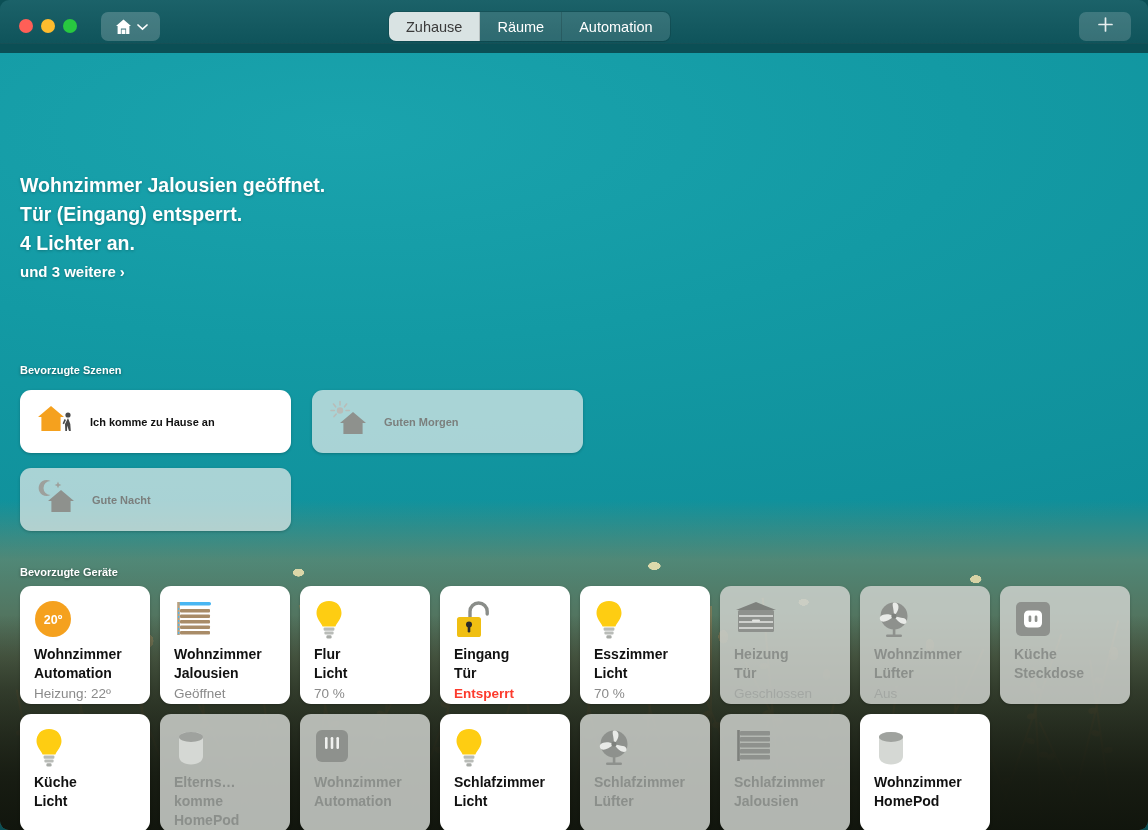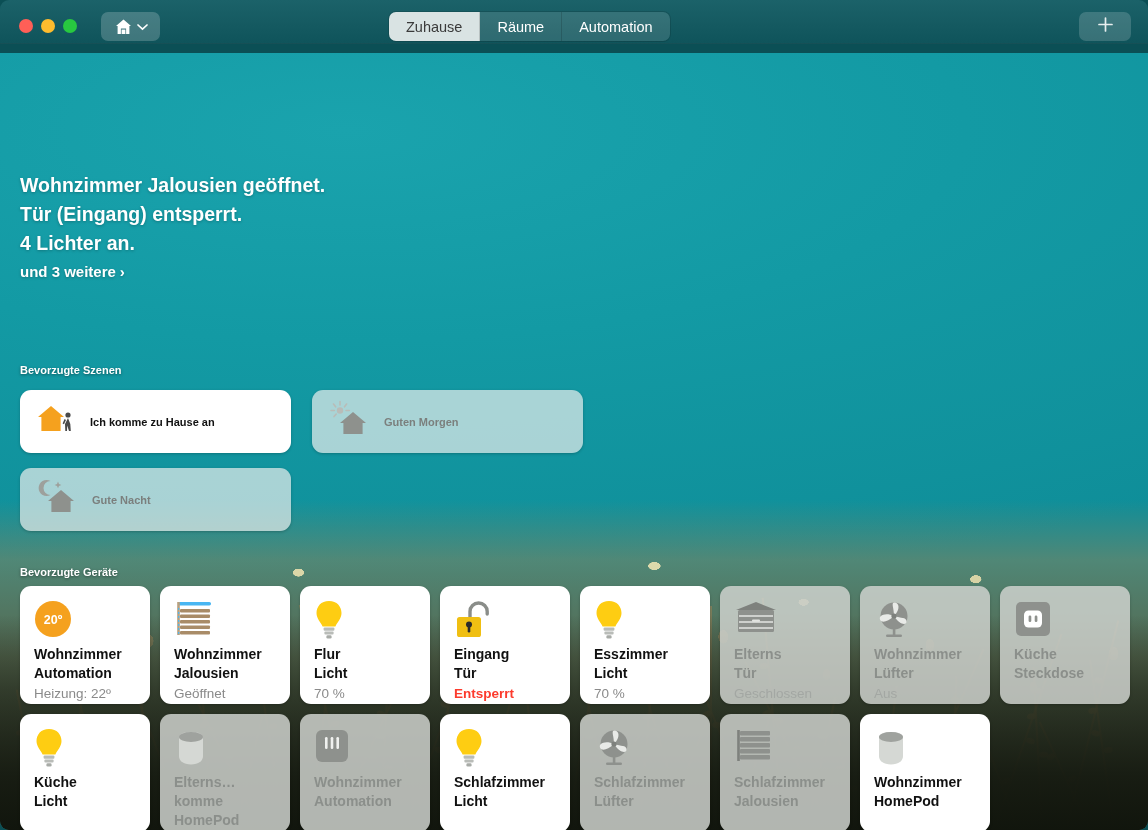"Elterns" div { text: Elterns -> Heizung }
